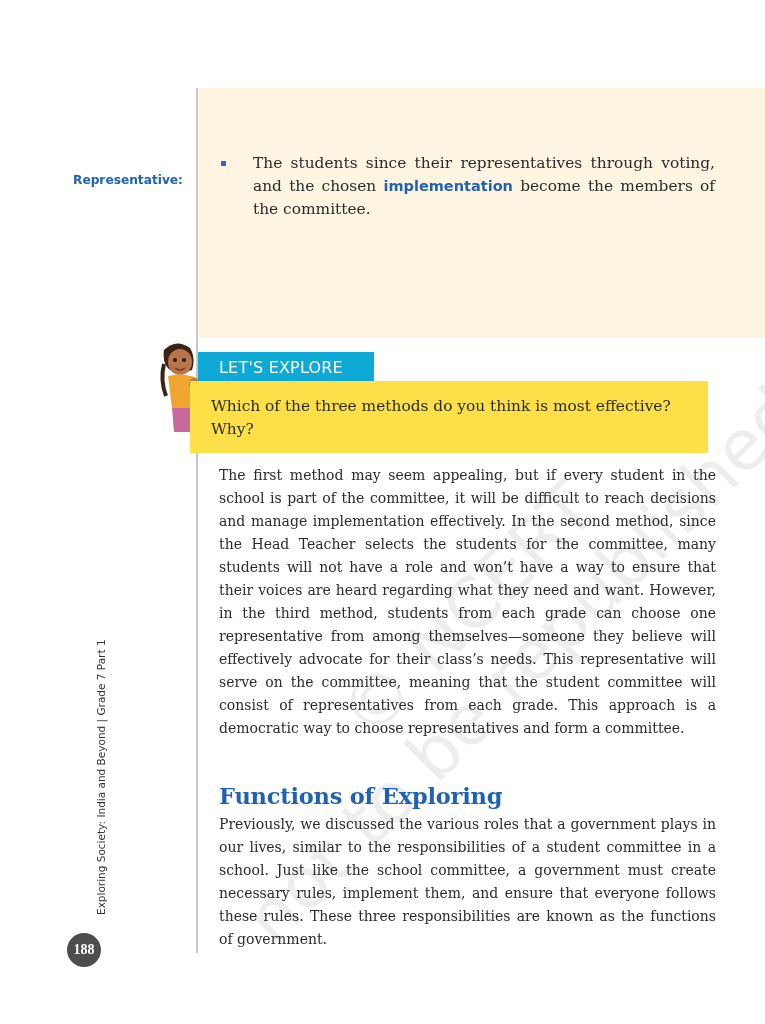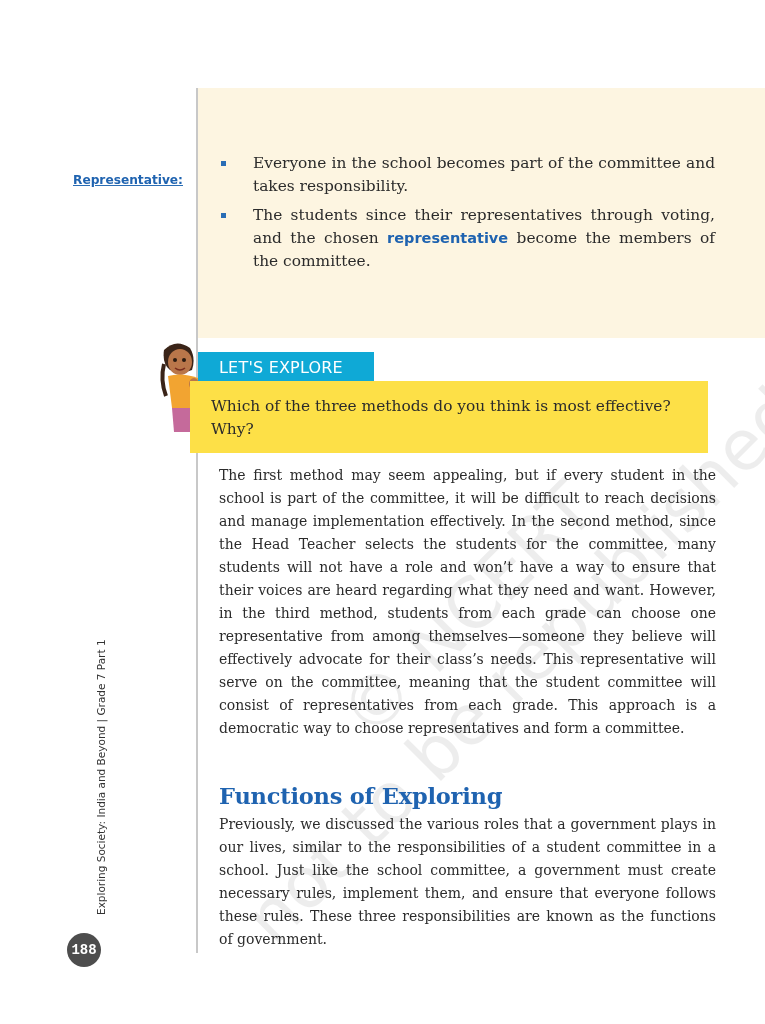"Everyone in the school becomes" li { html: <li> <span></span> <span>Everyone in the school becomes part of the committee and takes responsibility.</span> </li> -> none }
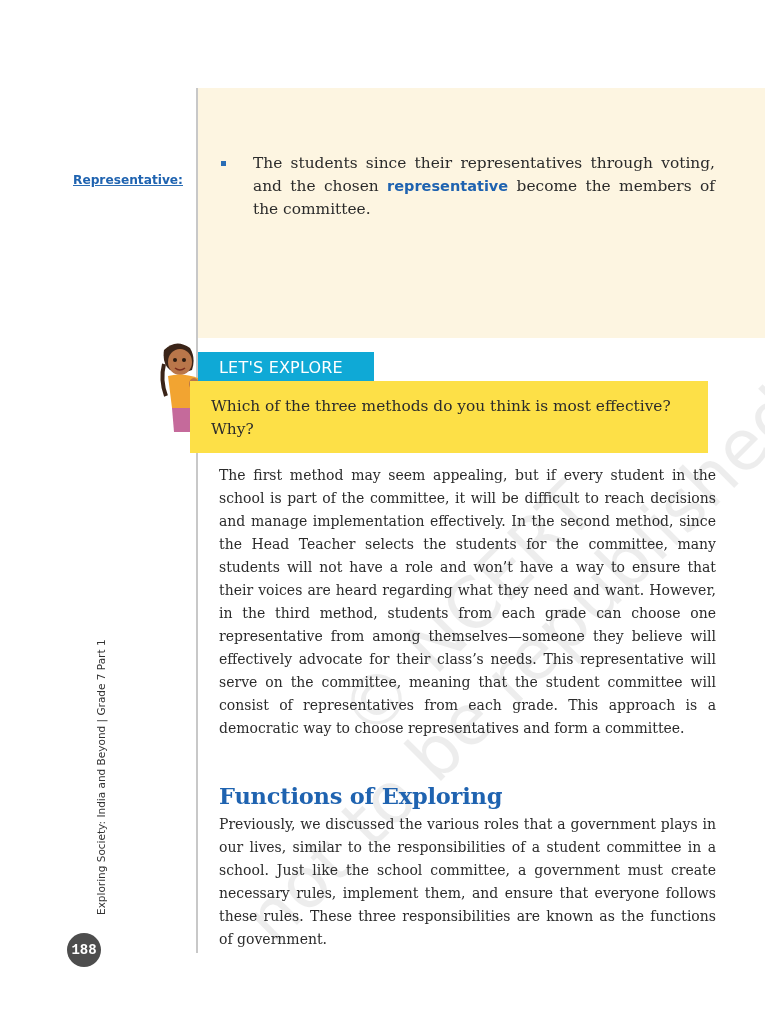"Representative:" .margin-note { text-decoration: underline -> none }
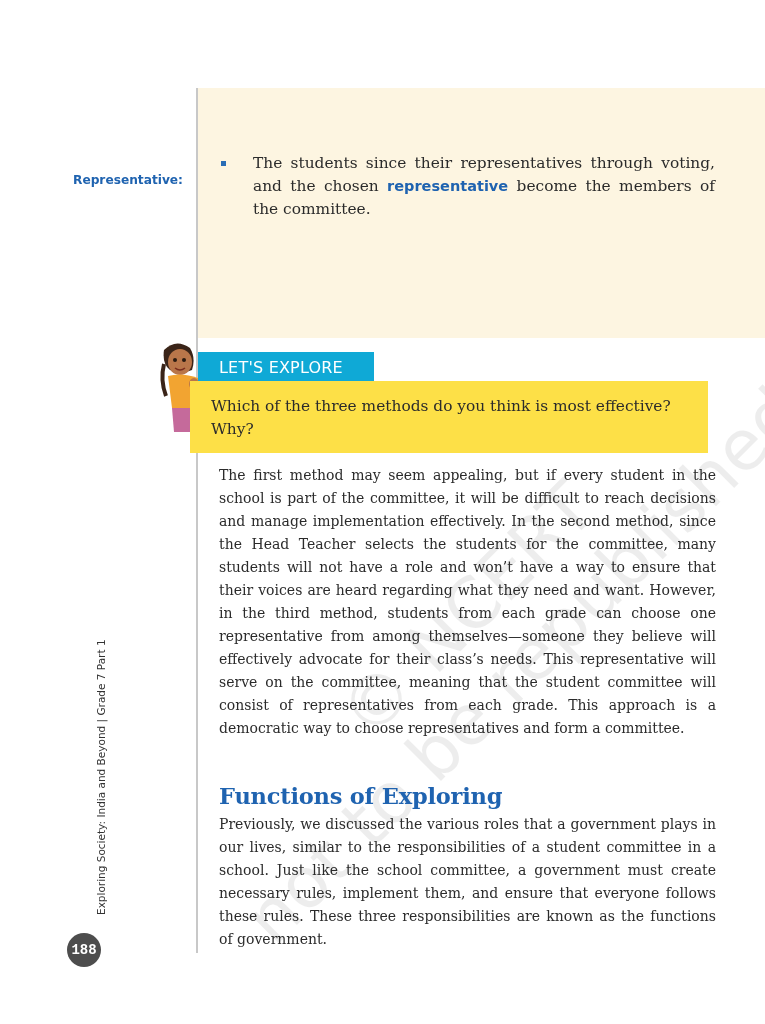"representative" span.kw { text: representative -> implementation }
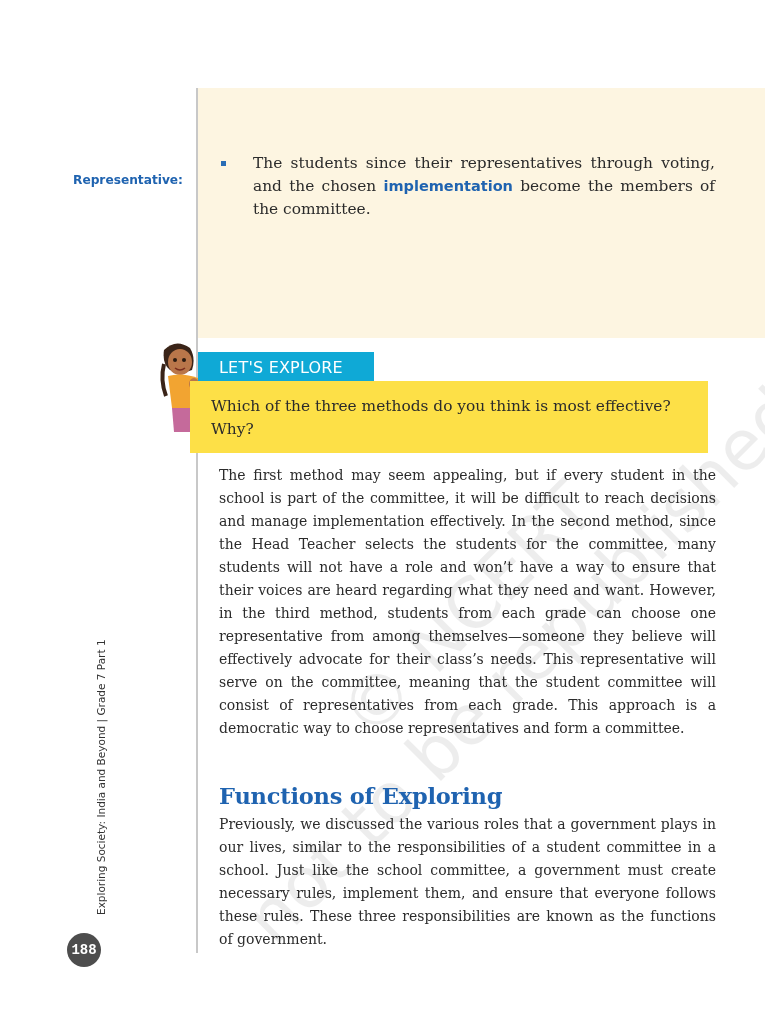"188" .page-num { font-family: Liberation Mono, monospace -> Liberation Serif, serif }
